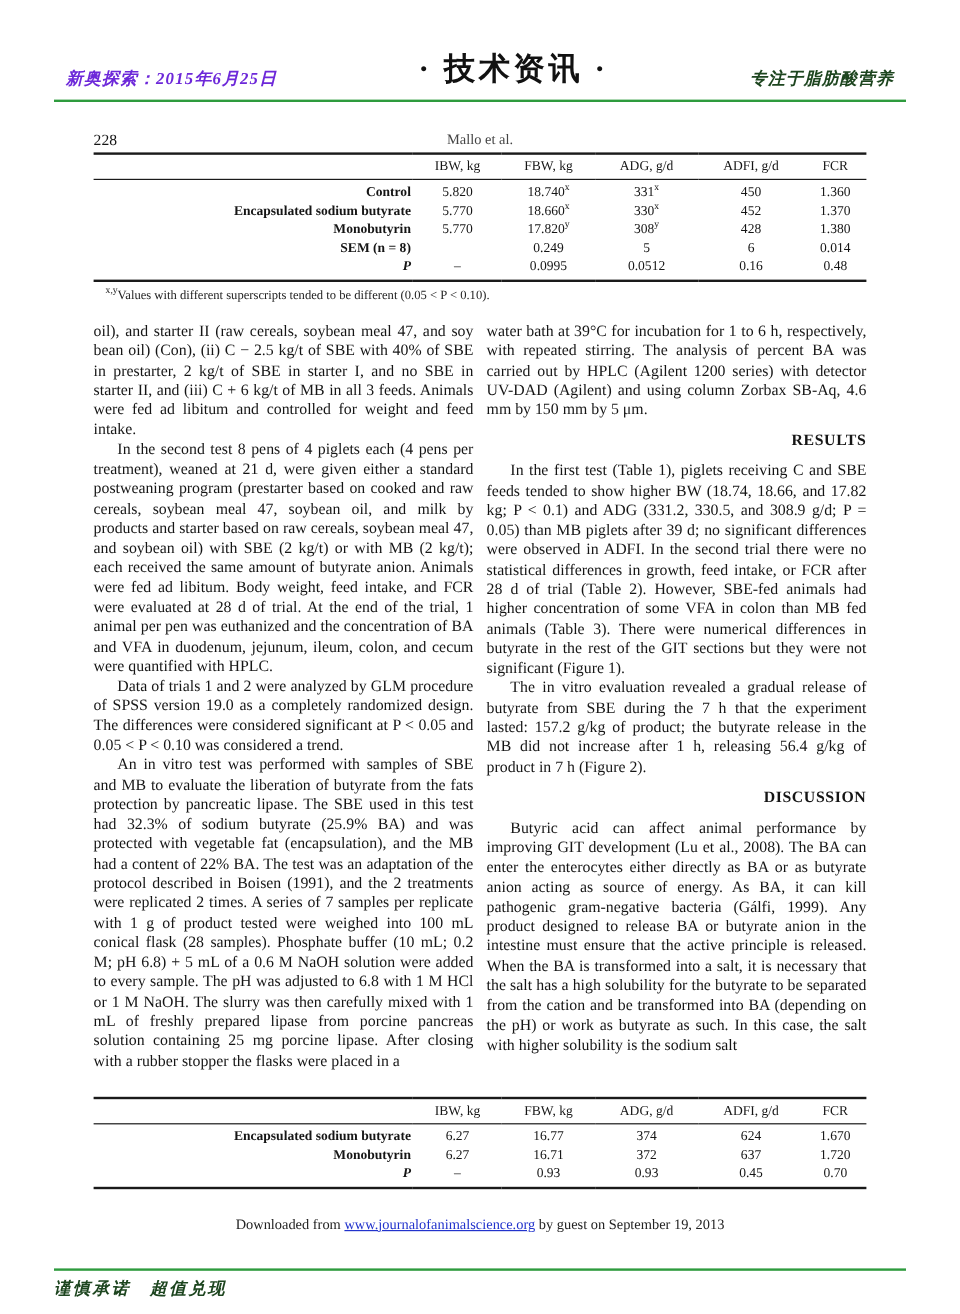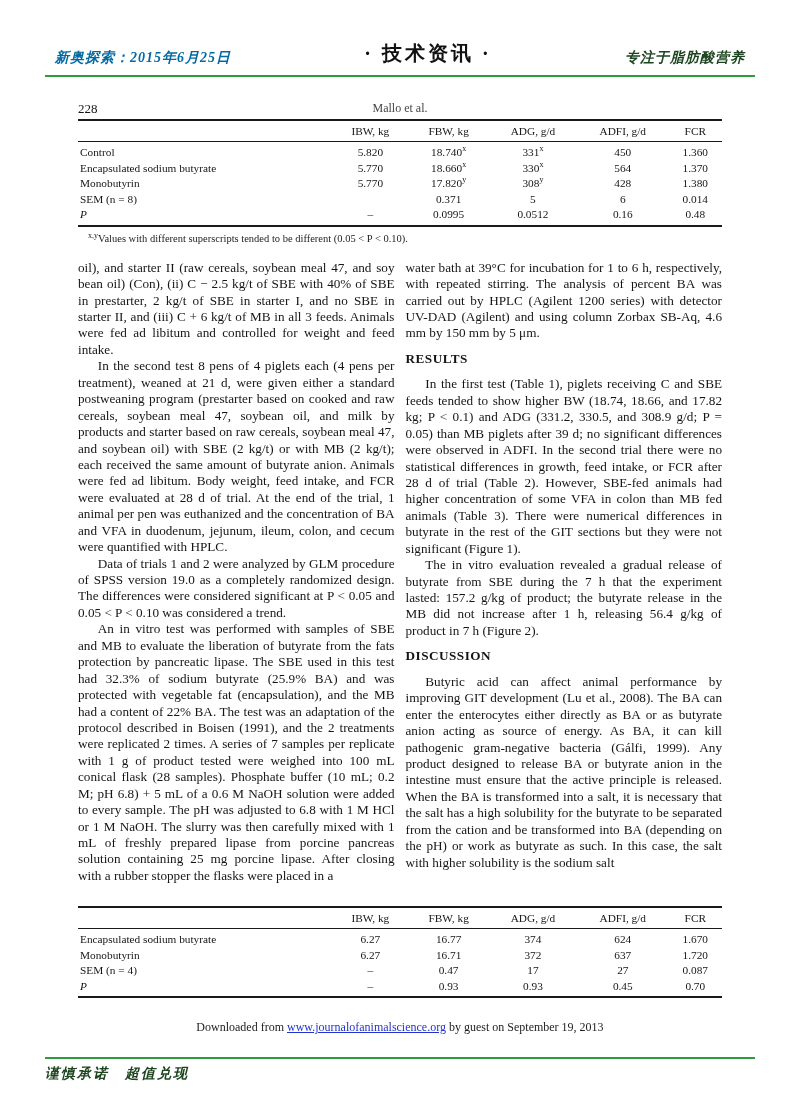"新奥探索：2015年6月25日" .banner-left { color: #0369a1 -> #6d28d9 }
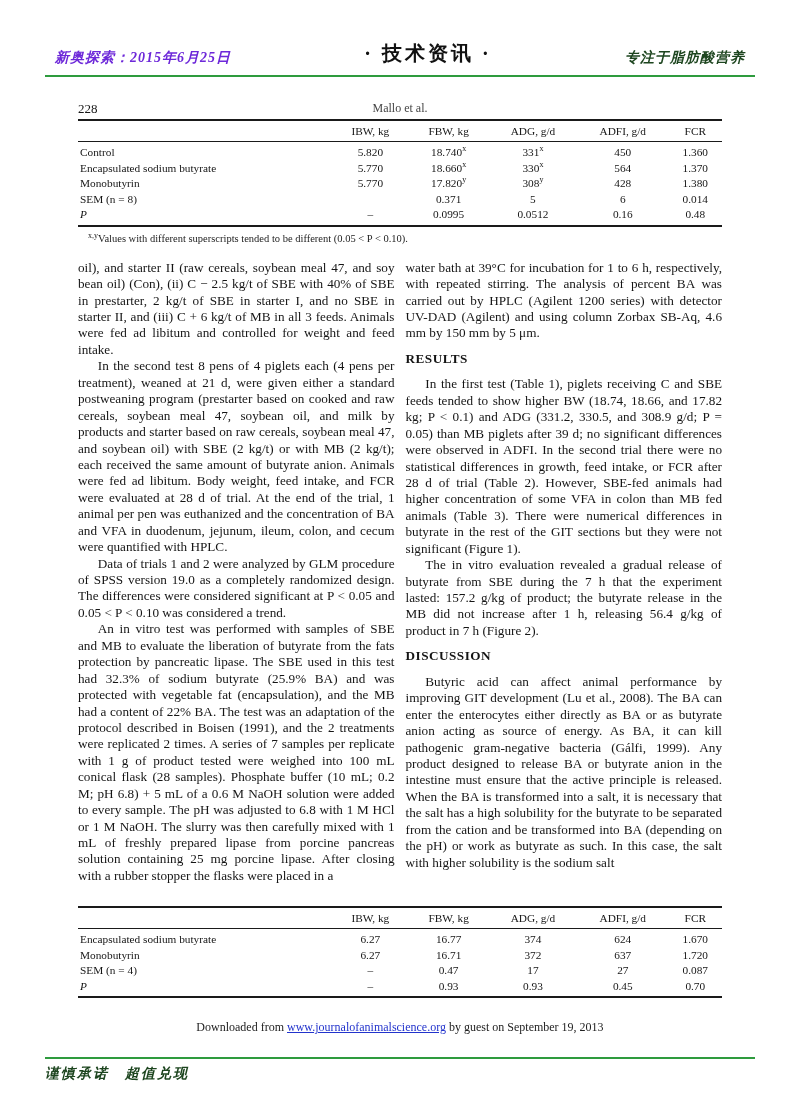"· 技术资讯 ·" .banner-center { font-size: 20px -> 26px }
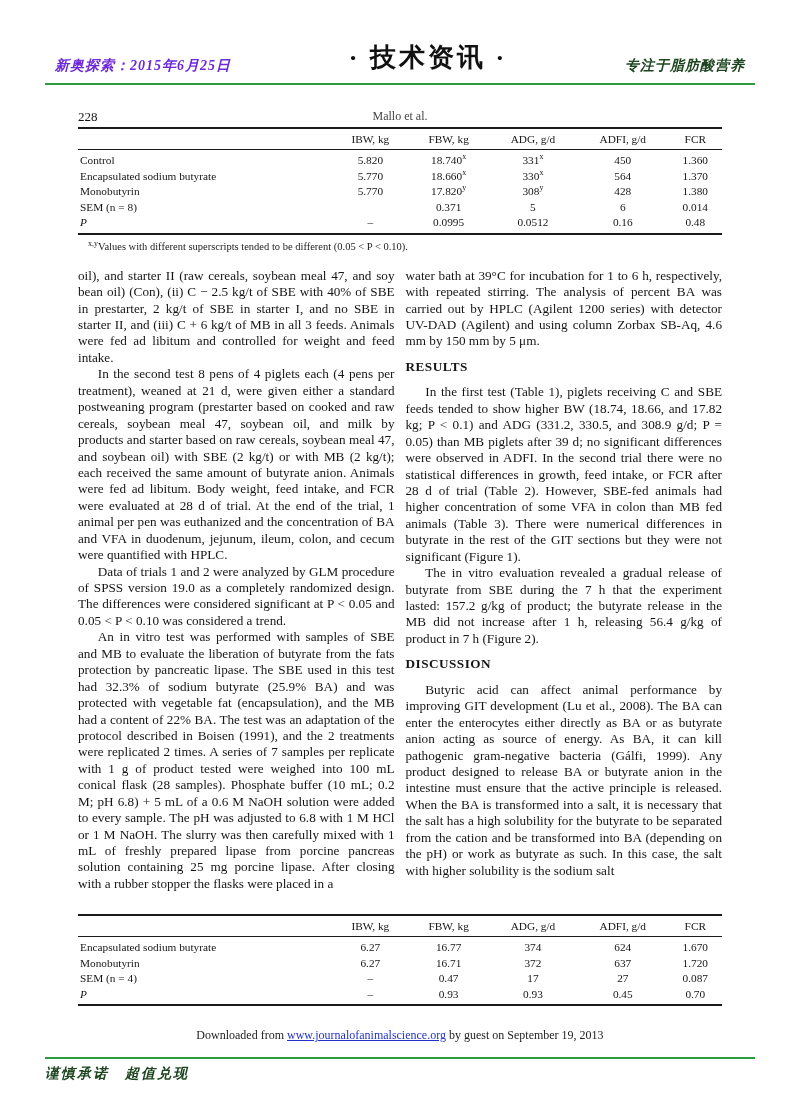"Control" table.datatable tbody td:first-child { font-weight: none -> bold; text-align: left -> right }
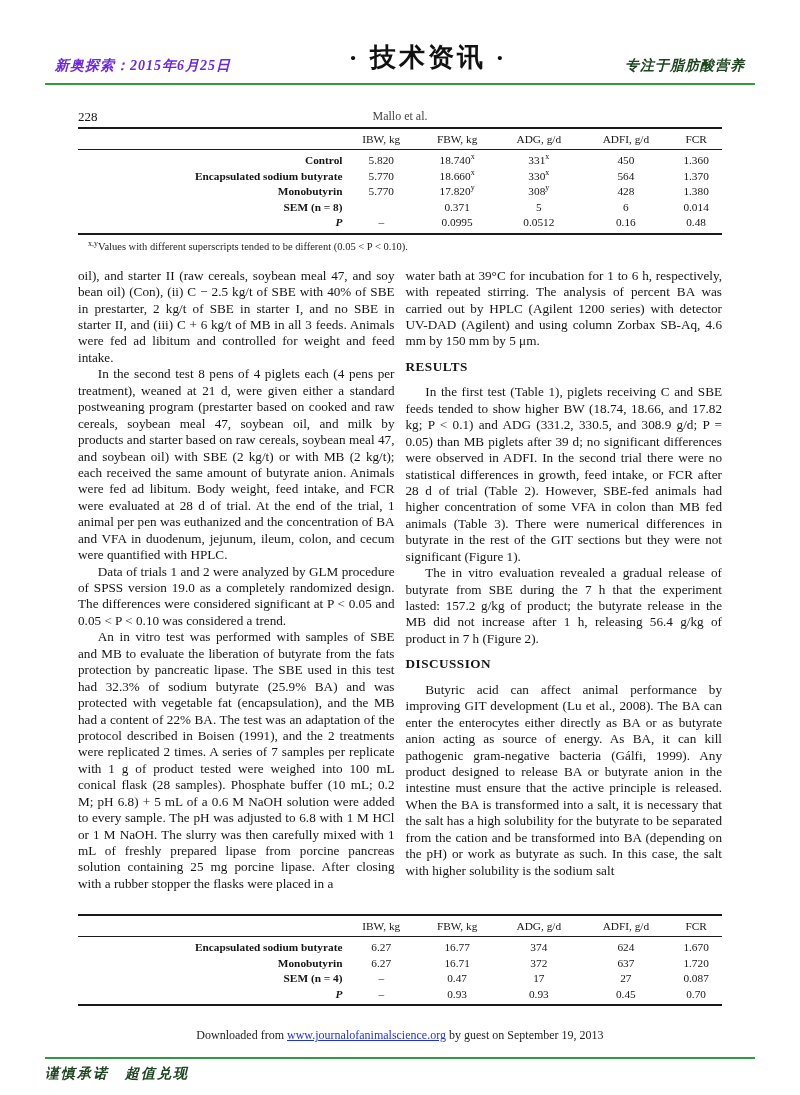"564" td { text: 564 -> 452 }
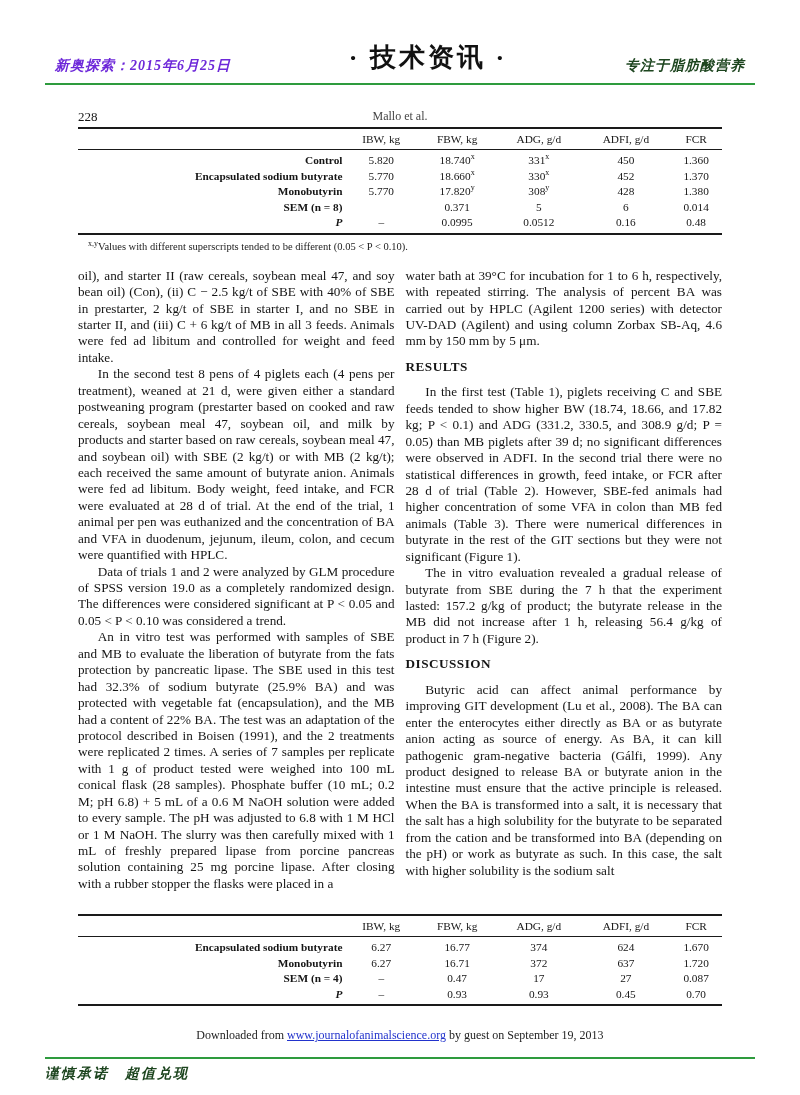"0.371" td { text: 0.371 -> 0.249 }
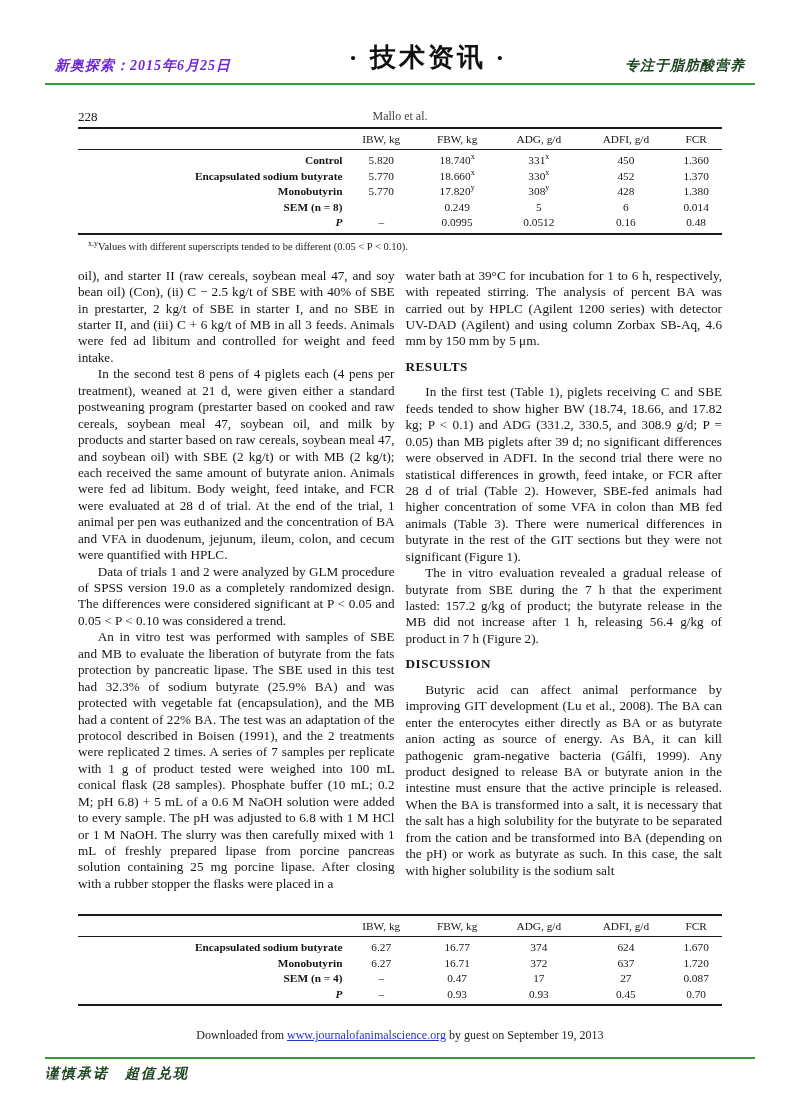"RESULTS" .colheading { text-align: left -> right }
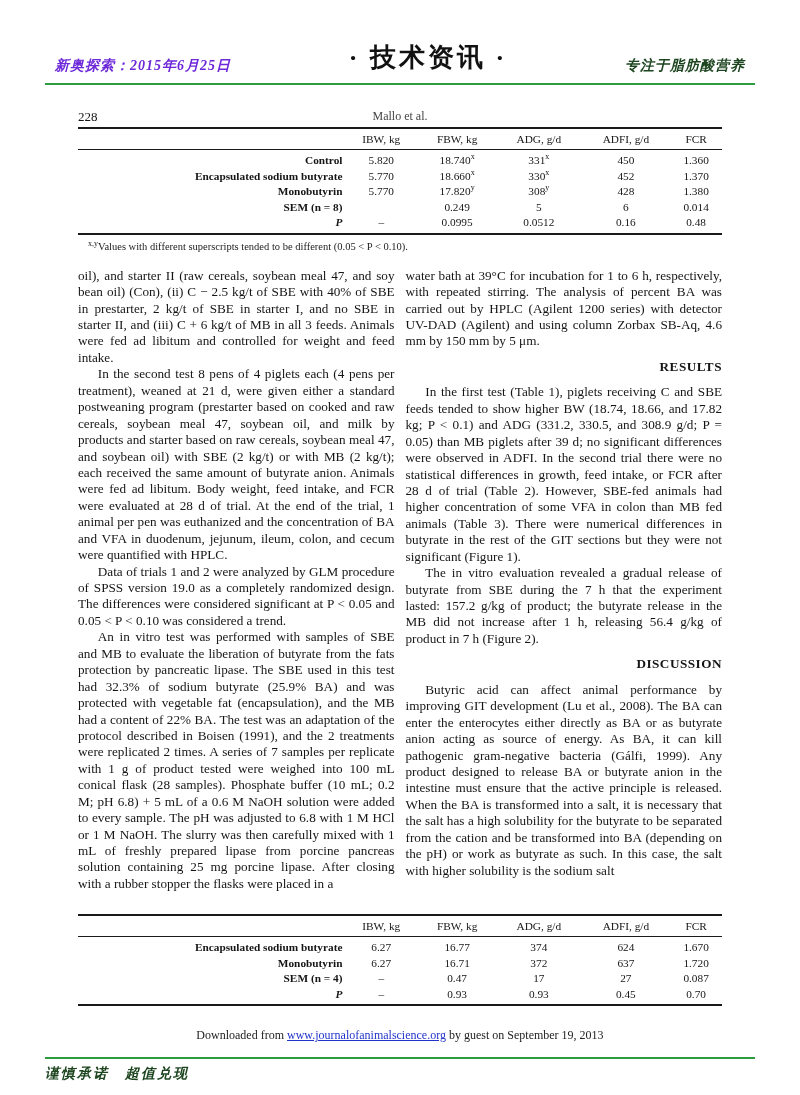"SEM (n = 4)" tr { html: <tr> <td>SEM (n = 4)</td> <td>–</td> <td>0.47</td> <td>17</td> <td>27</td> <td>0.087</td> </tr> -> none }
